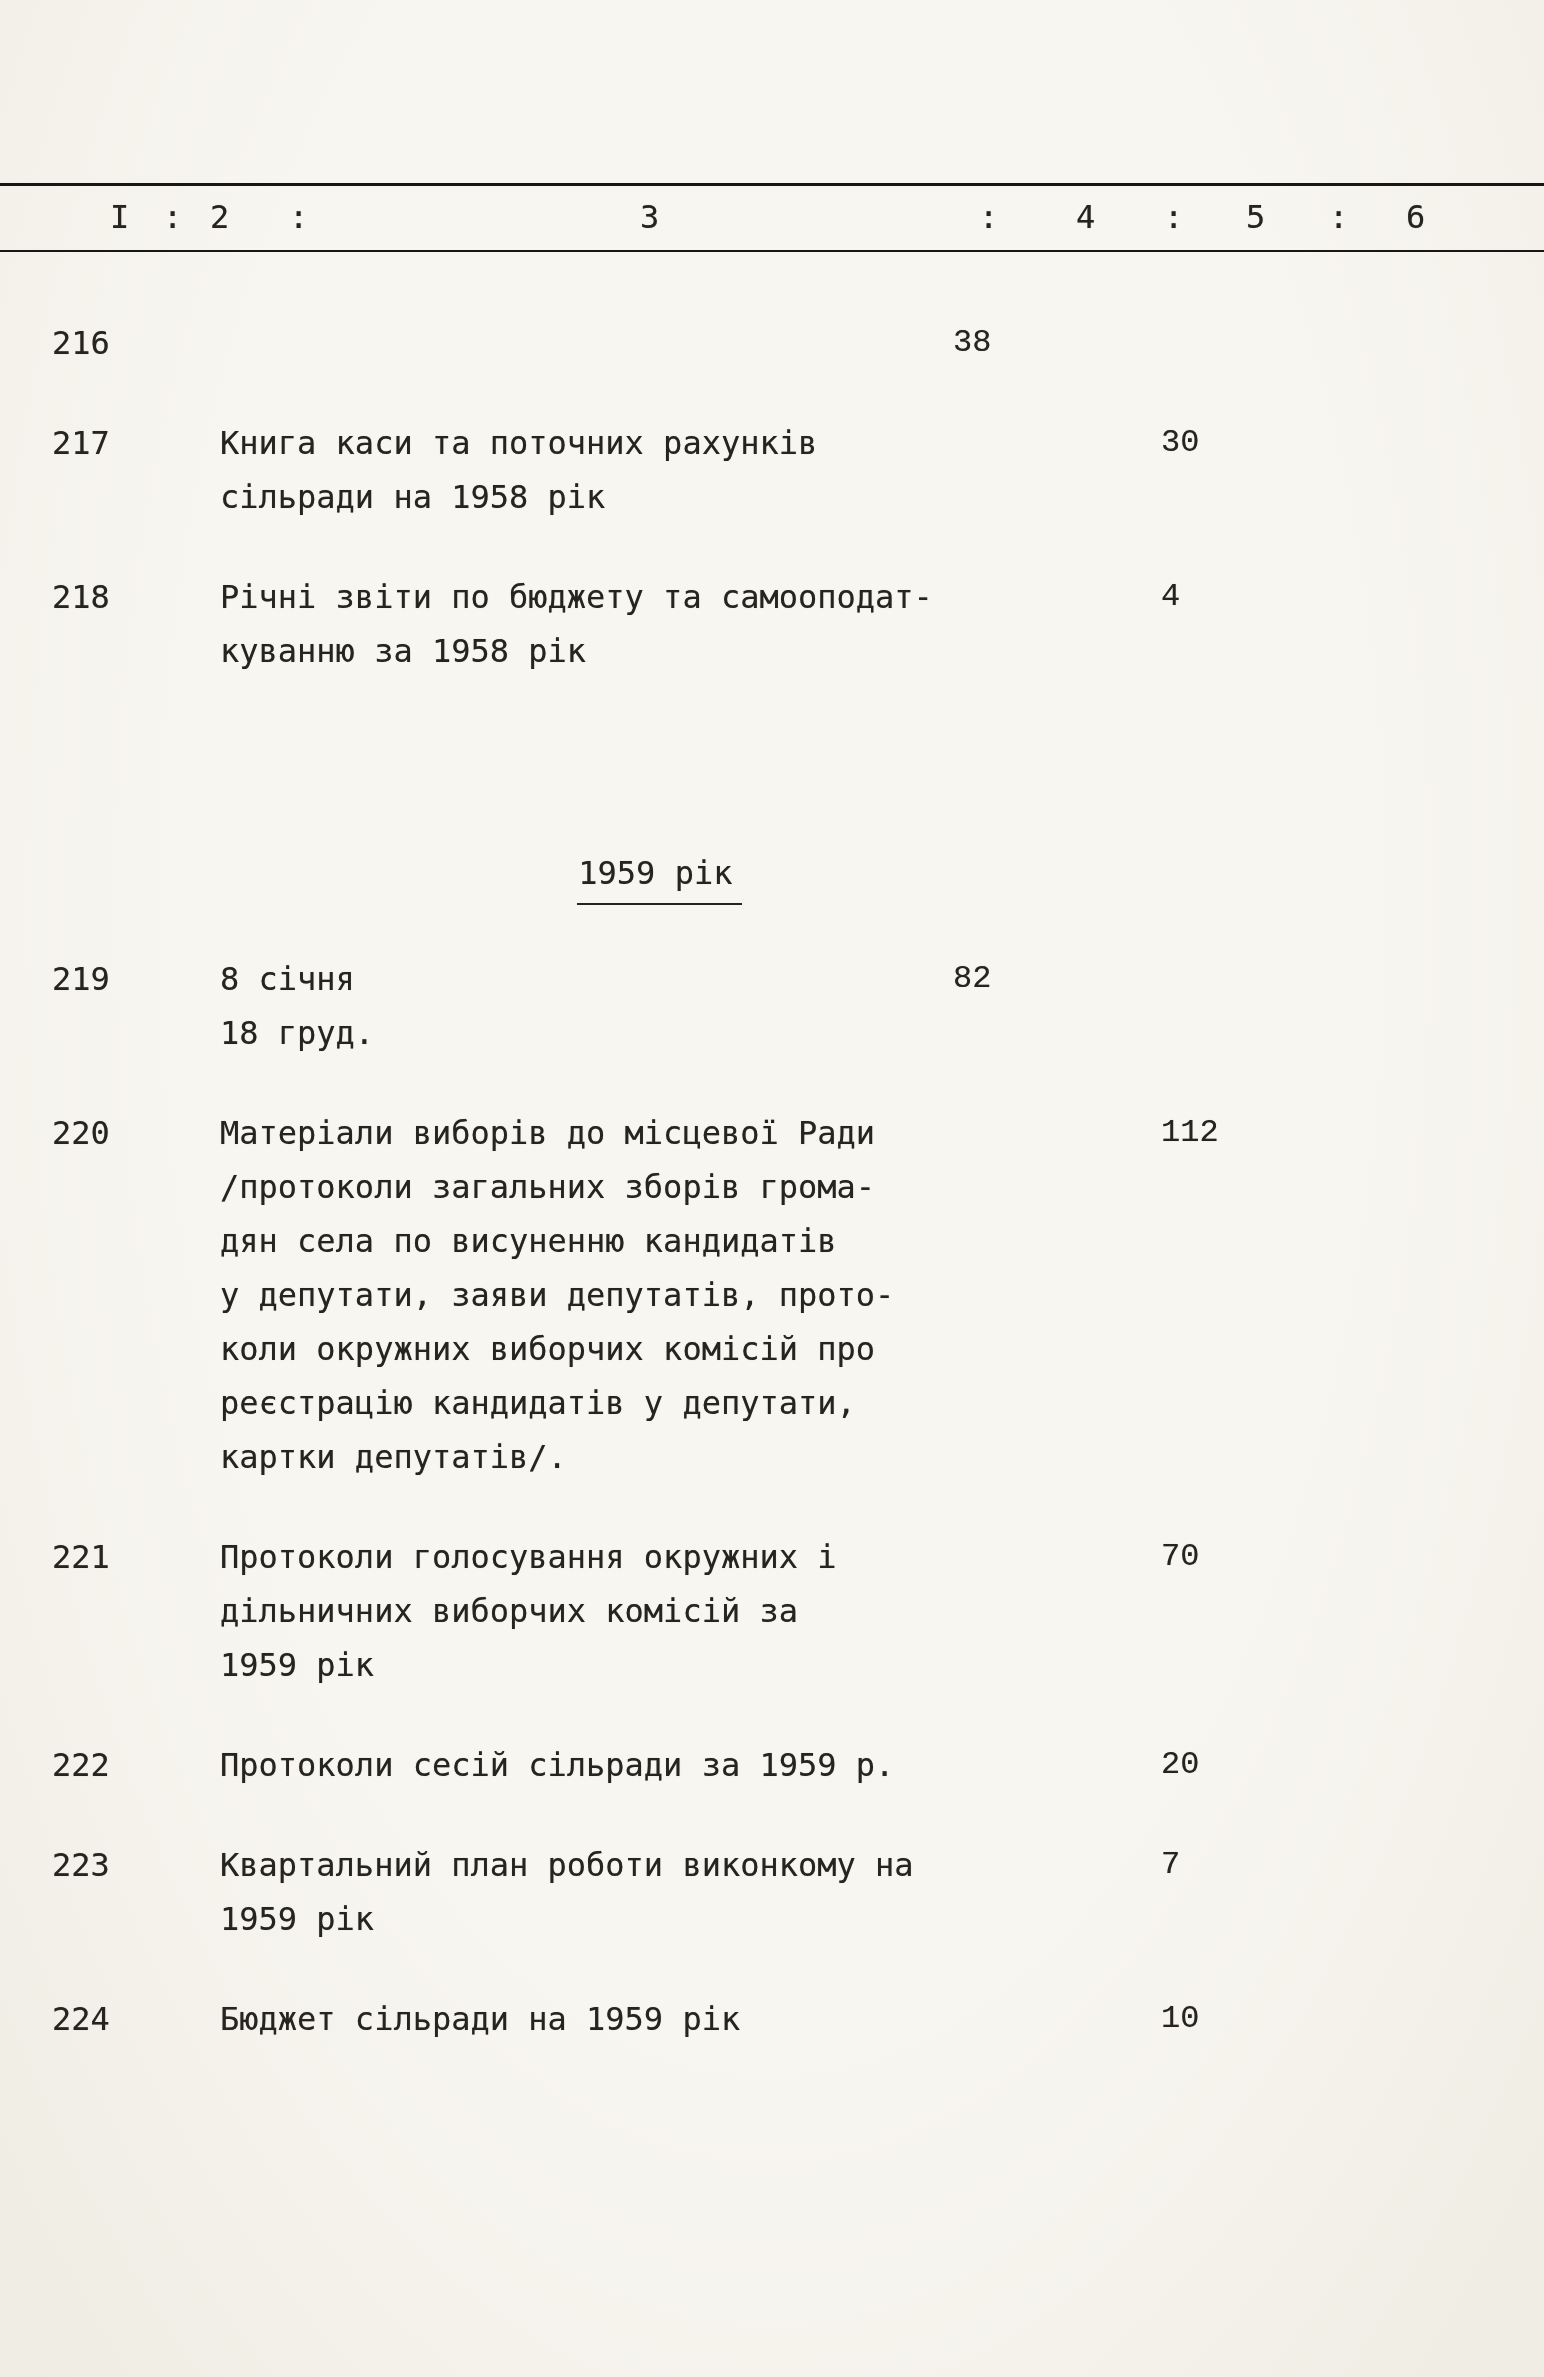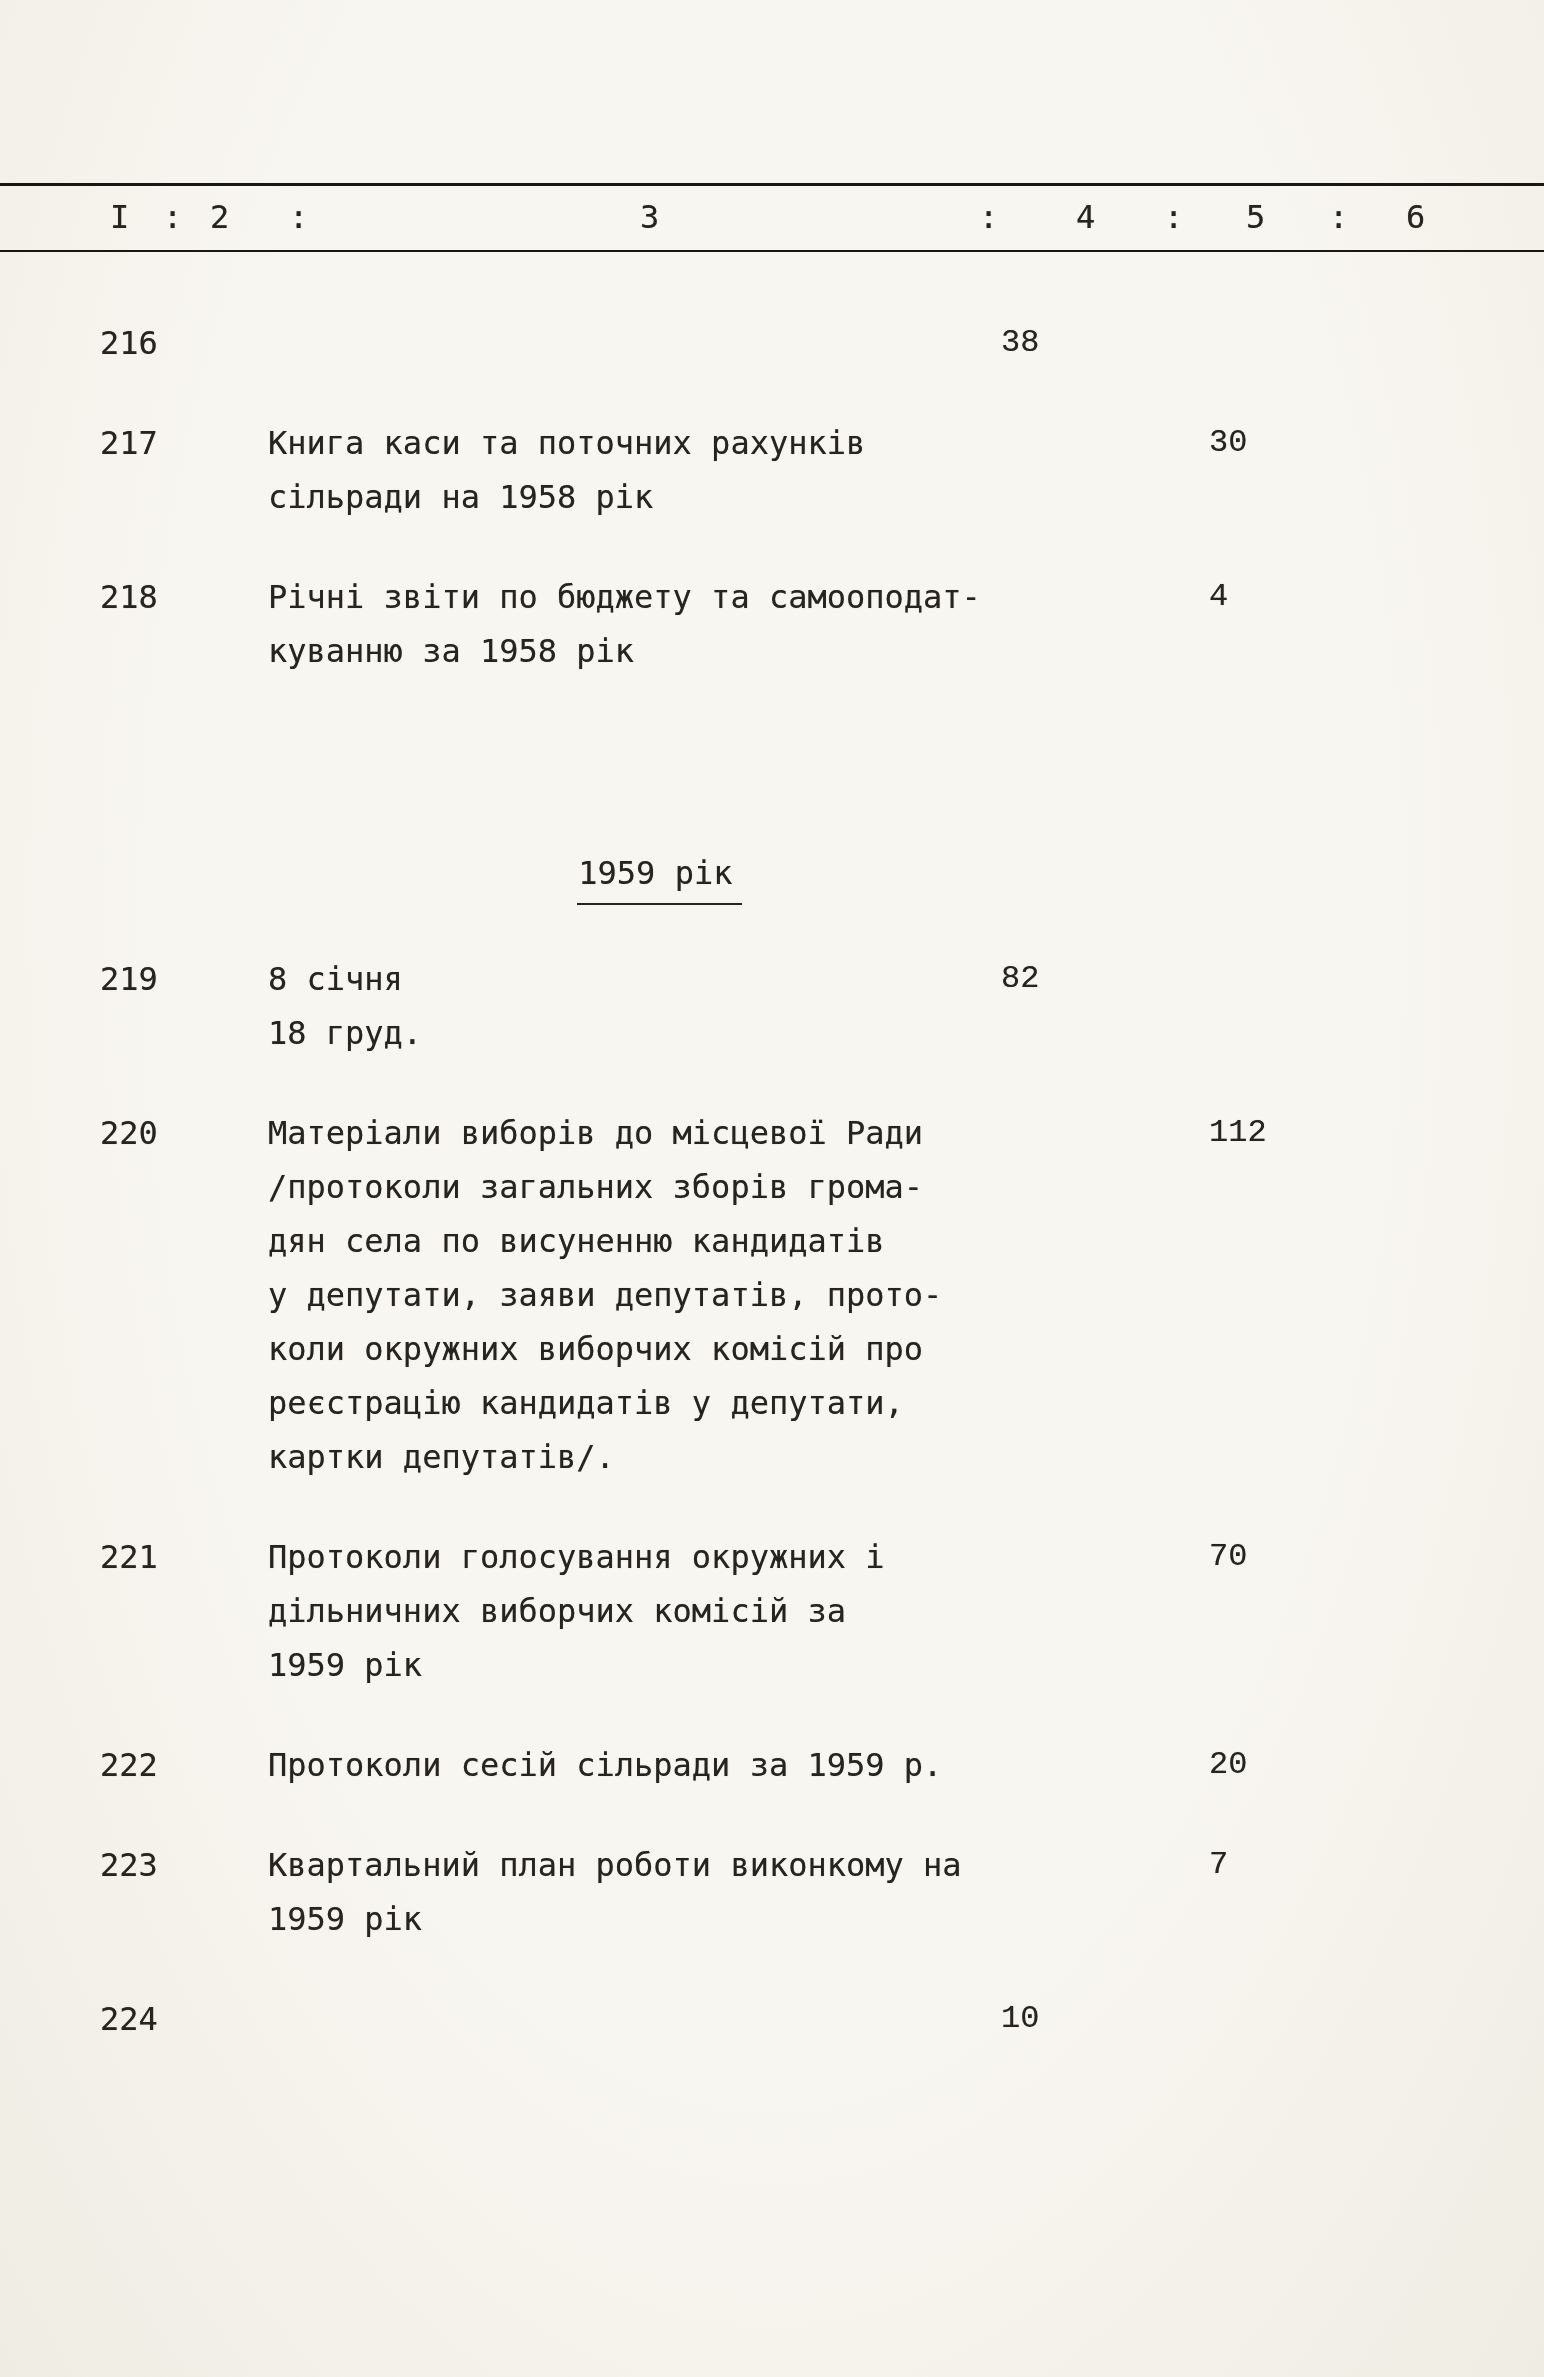"216" .row { padding-left: 100px -> 52px }
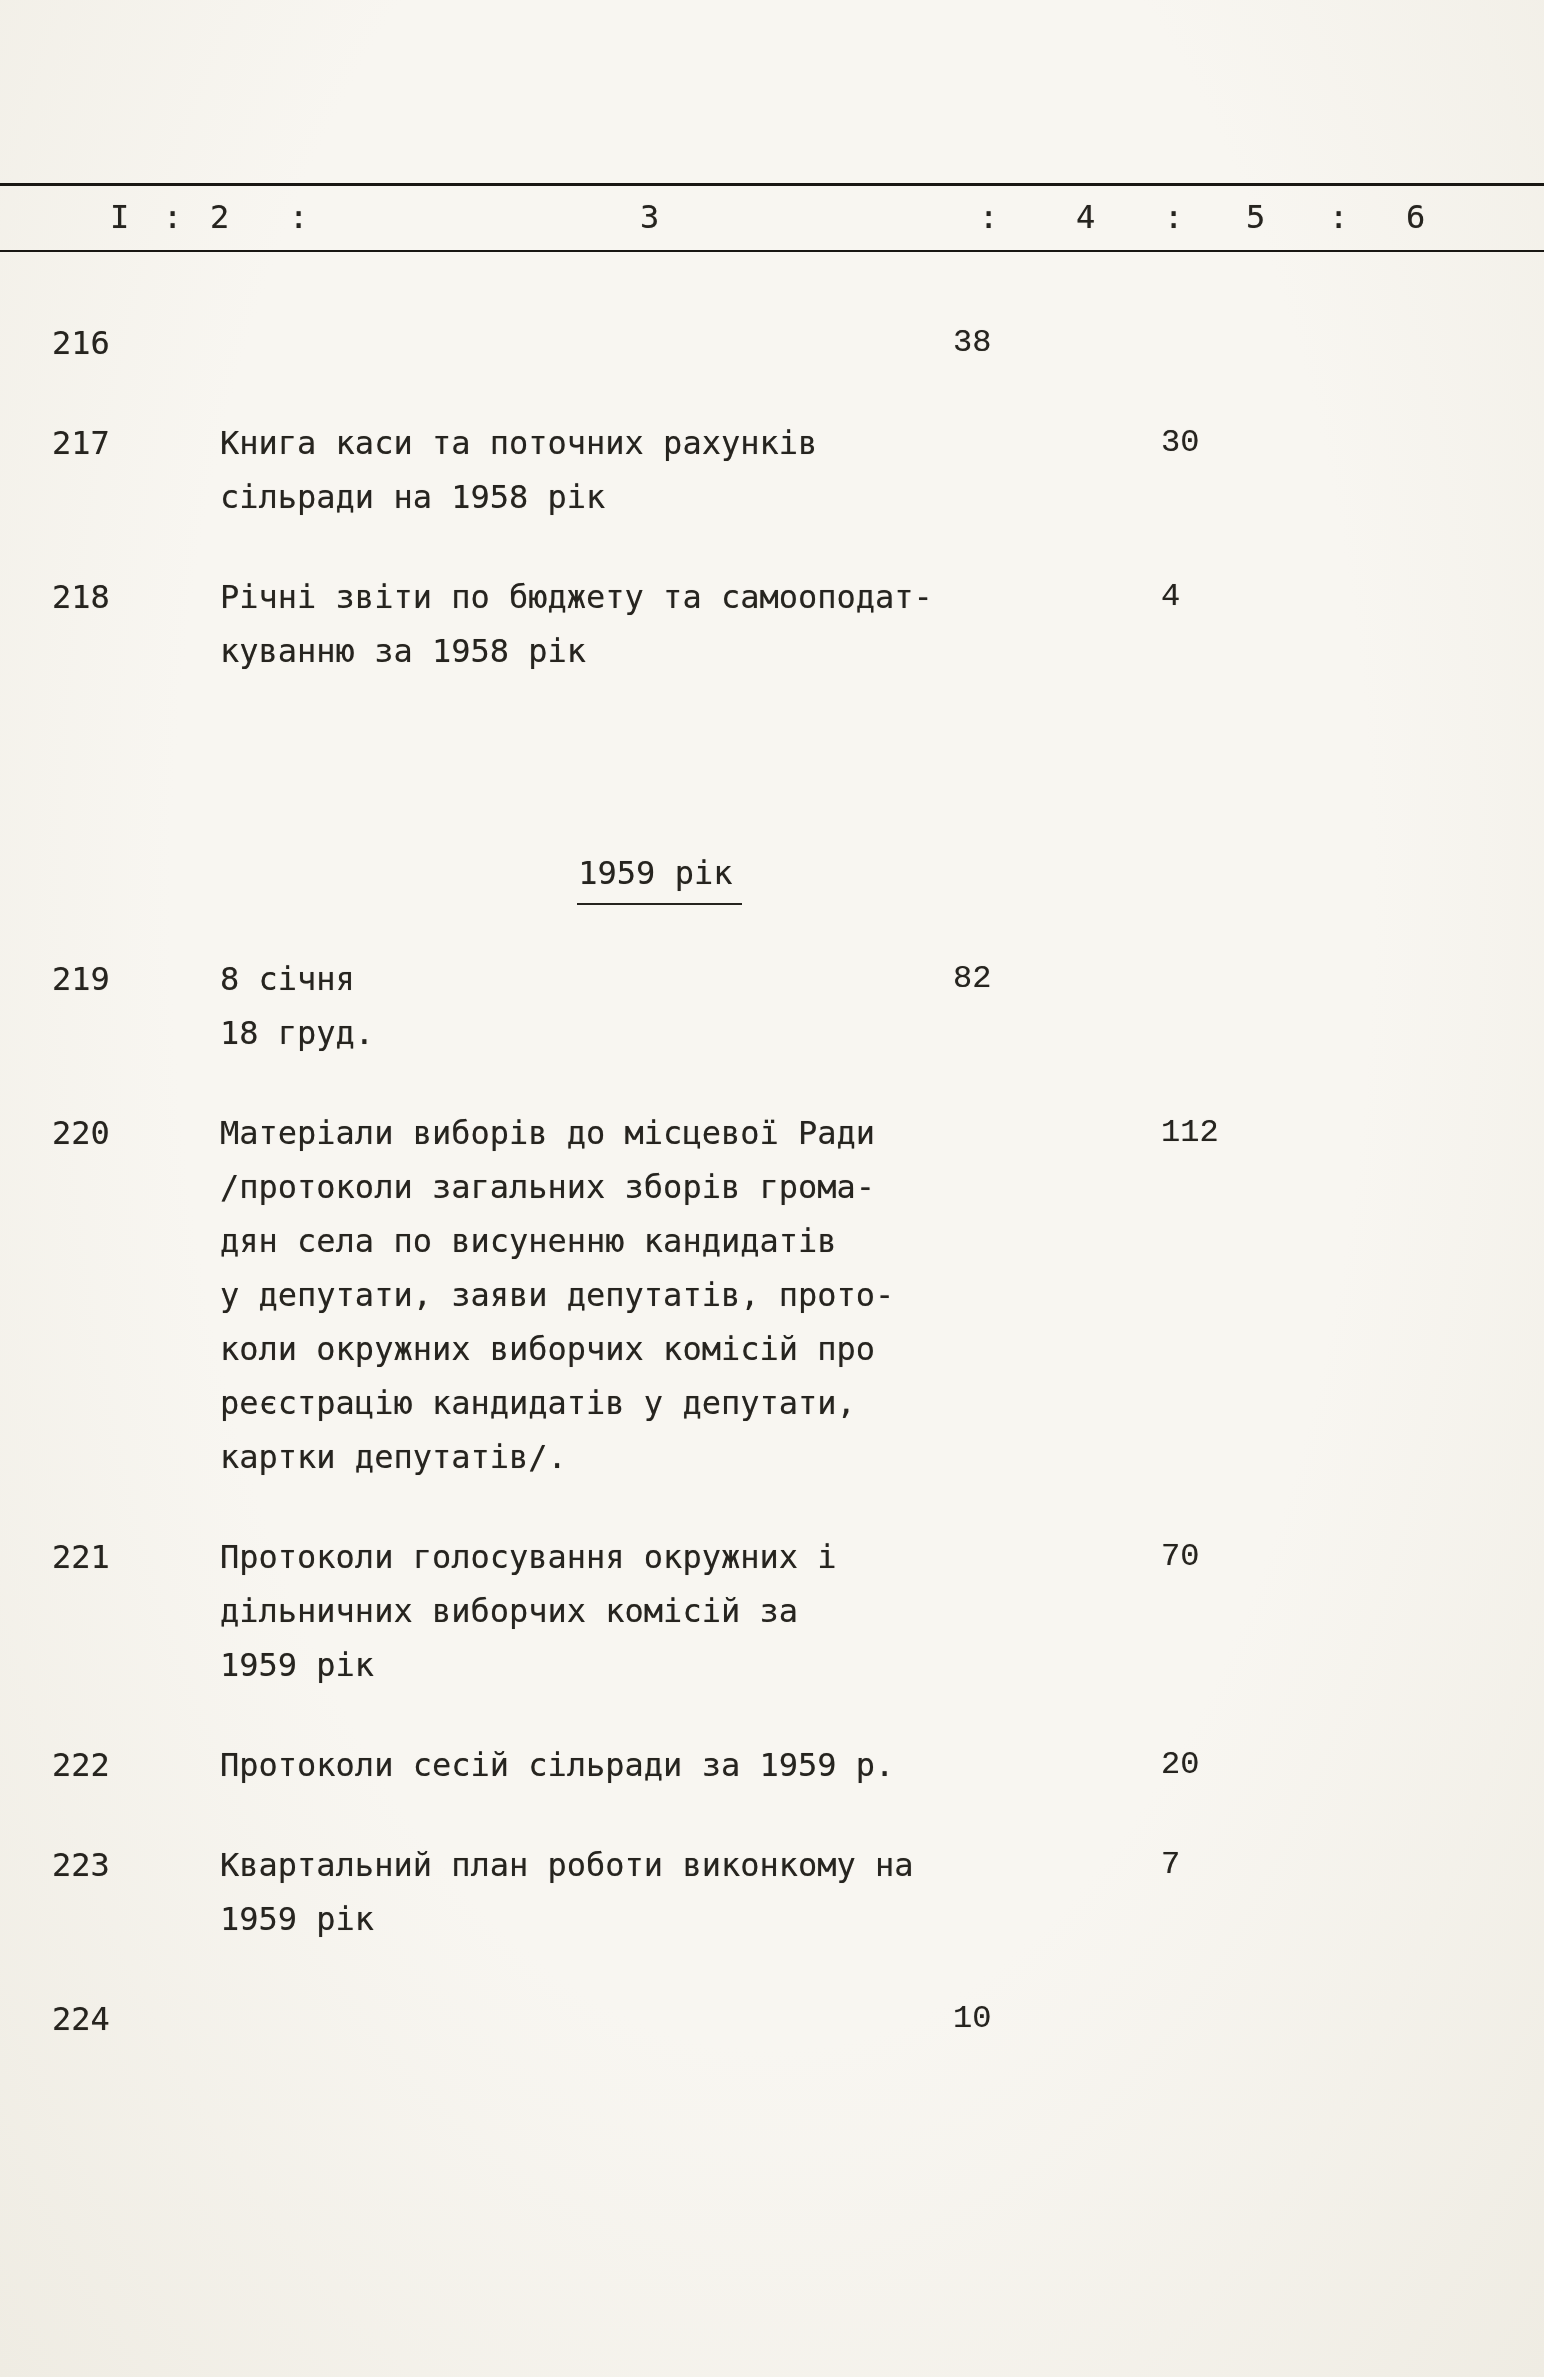"Бюджет сільради на 1959 рік" div.cell { html: none -> <div>Бюджет сільради на 1959 рік</div> }
